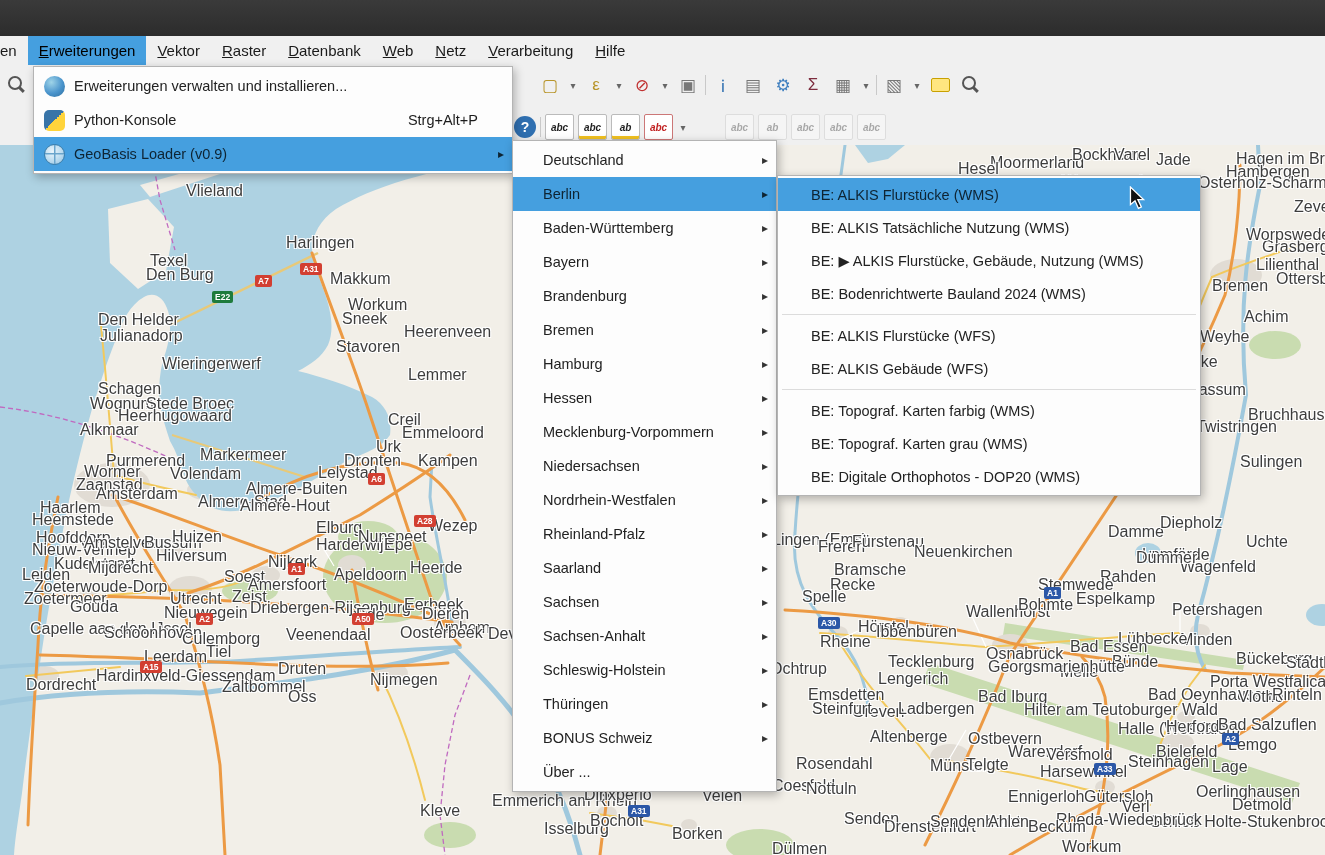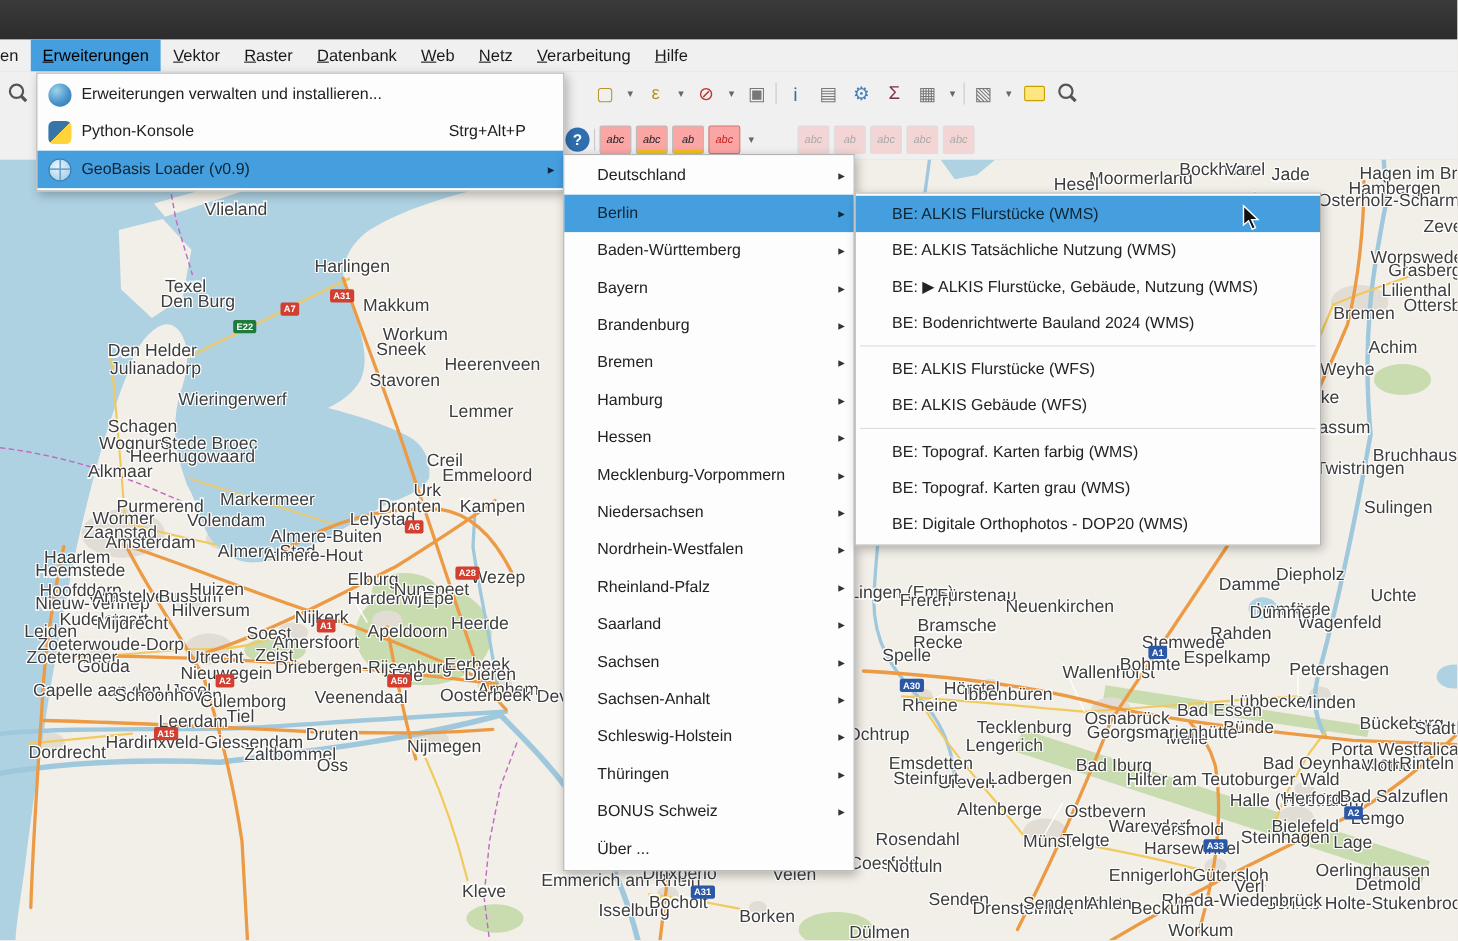"abc" .ticon.textic { background: #fca5a5 -> #ffffff; font-weight: 400 -> 700 }
